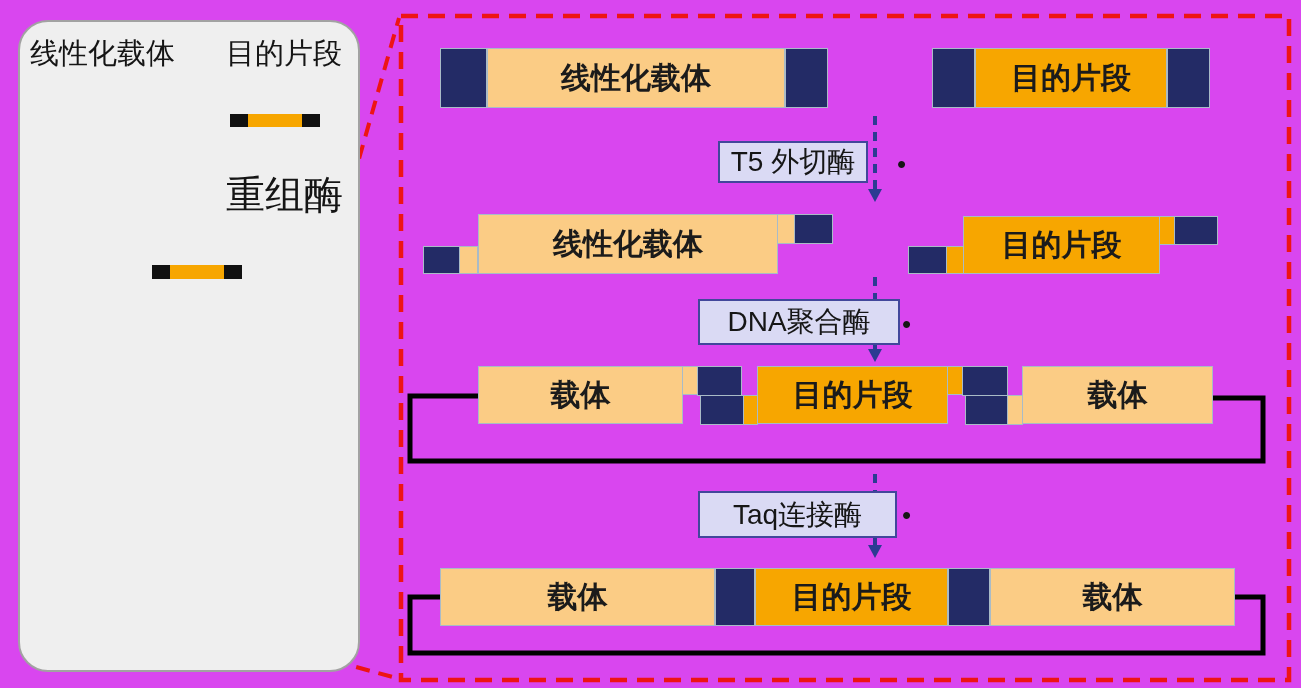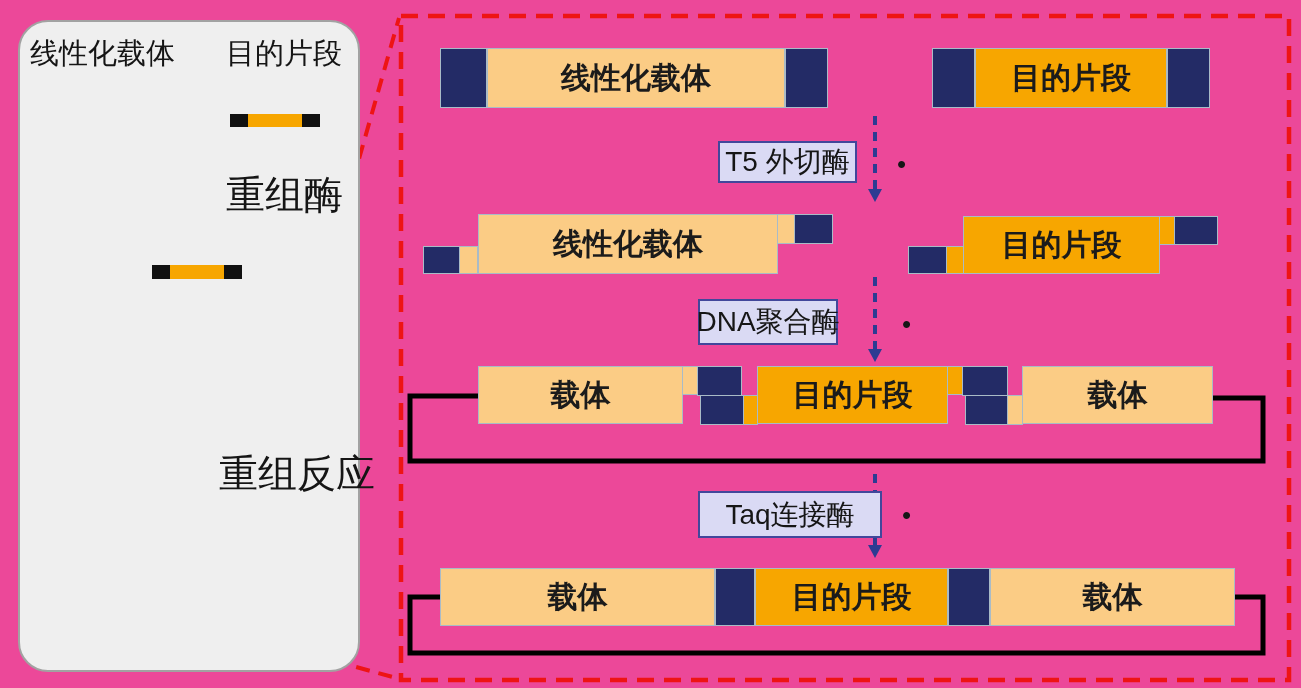"线性化载体" .stage { background: #ec4899 -> #d946ef }
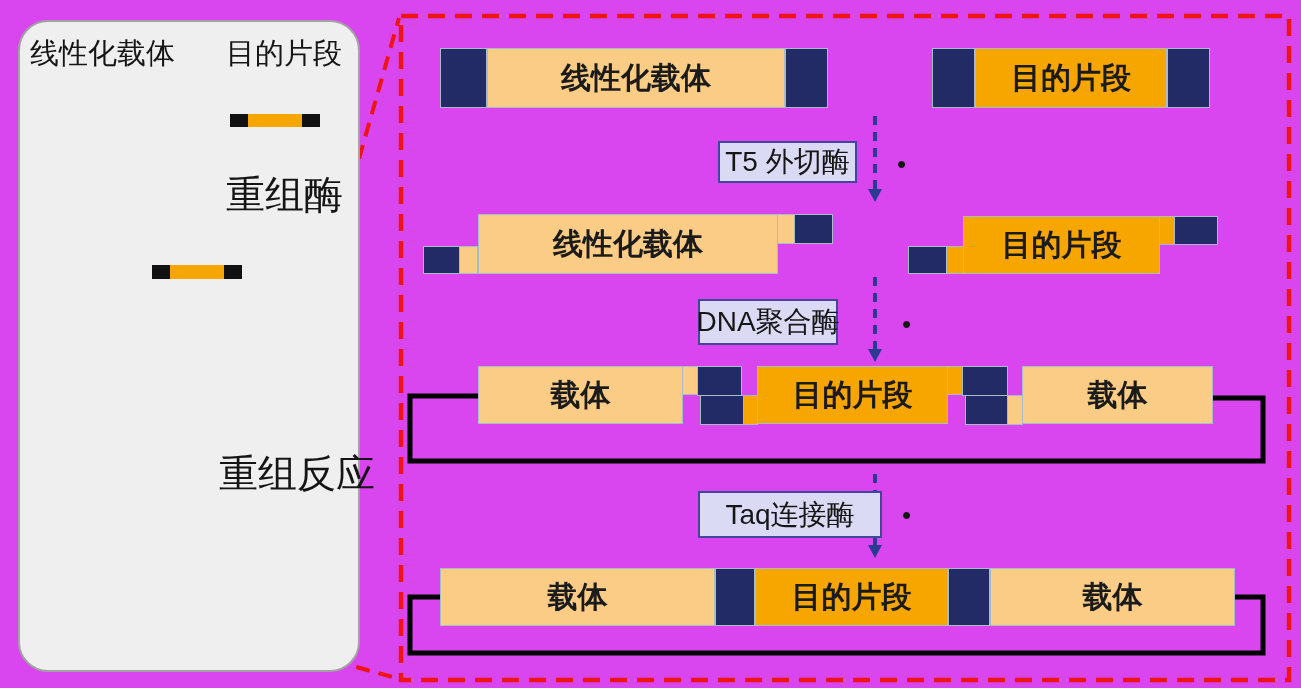"T5 外切酶" div.abs { width: 139px -> 150px }
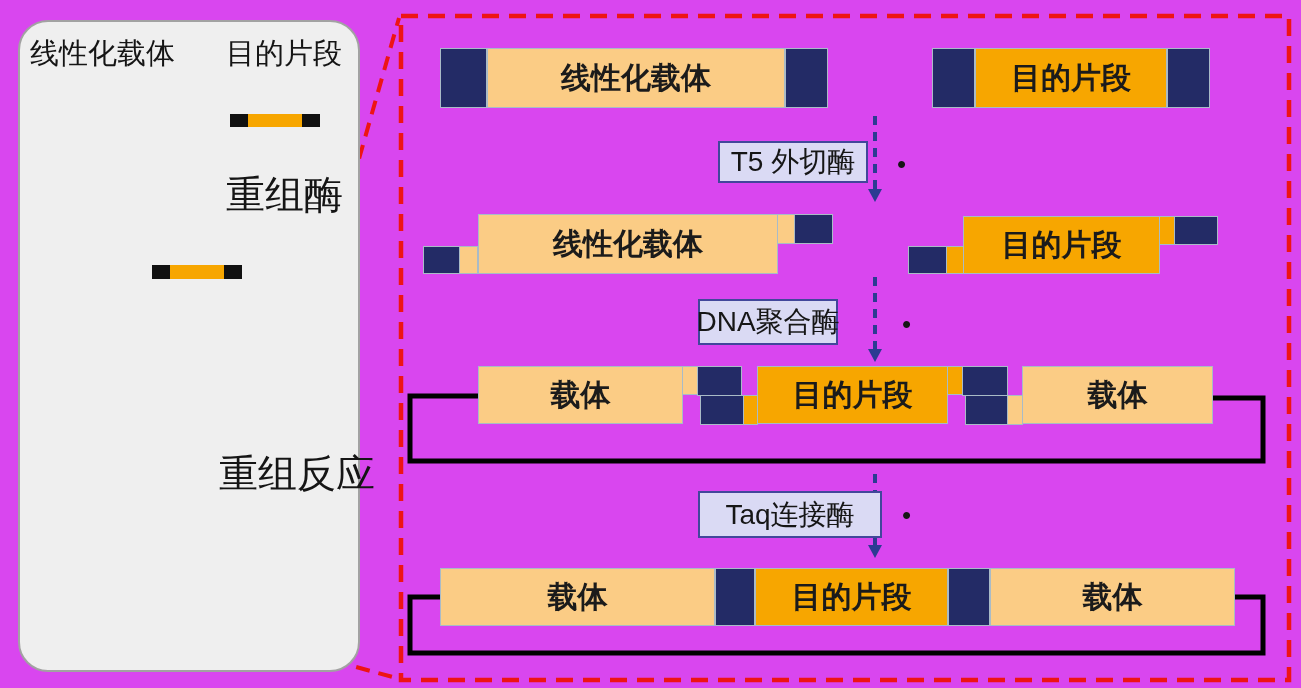"DNA聚合酶" div.abs { width: 140px -> 202px }
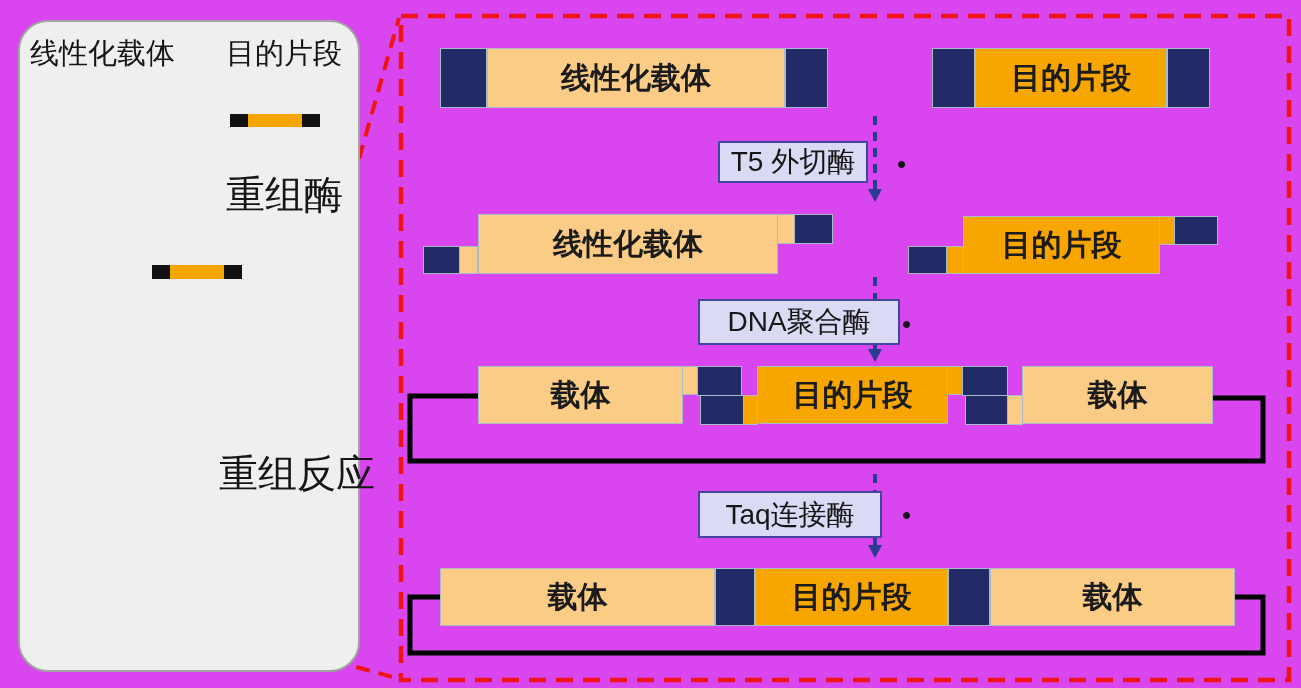"重组反应" div.arrow-label { html: <div>重组反应</div> -> none }
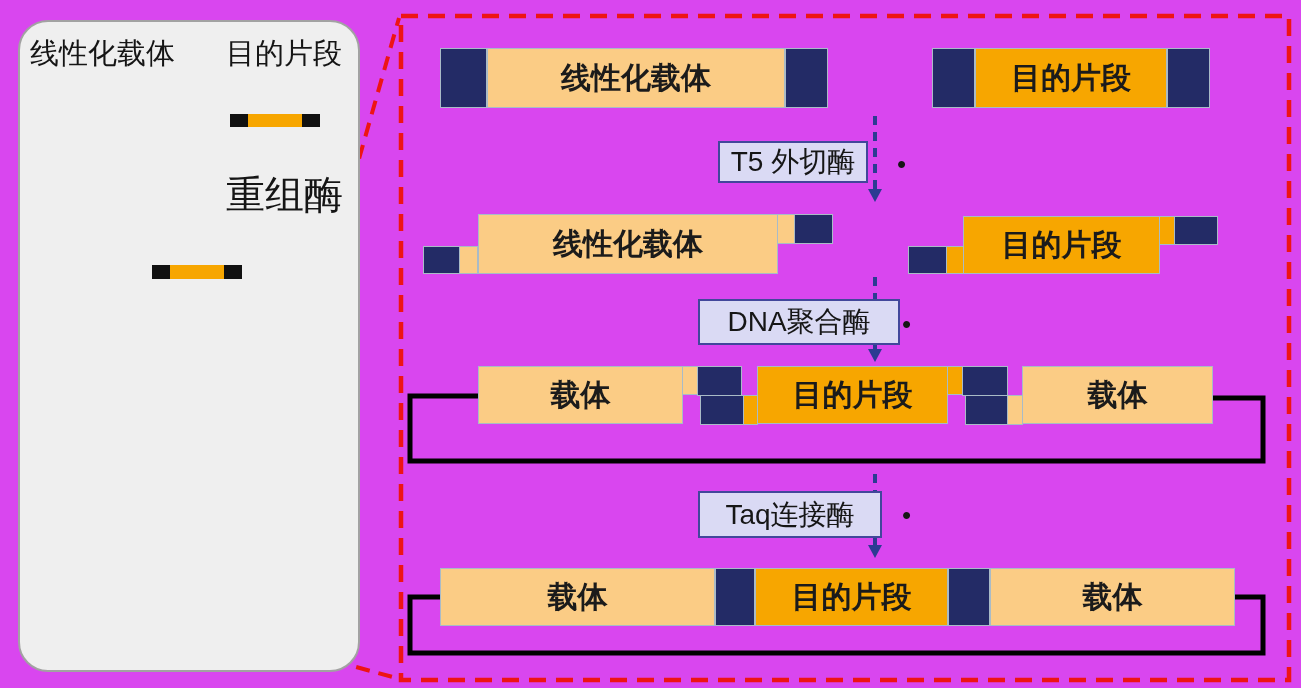"Taq连接酶" div.abs { width: 184px -> 199px }
